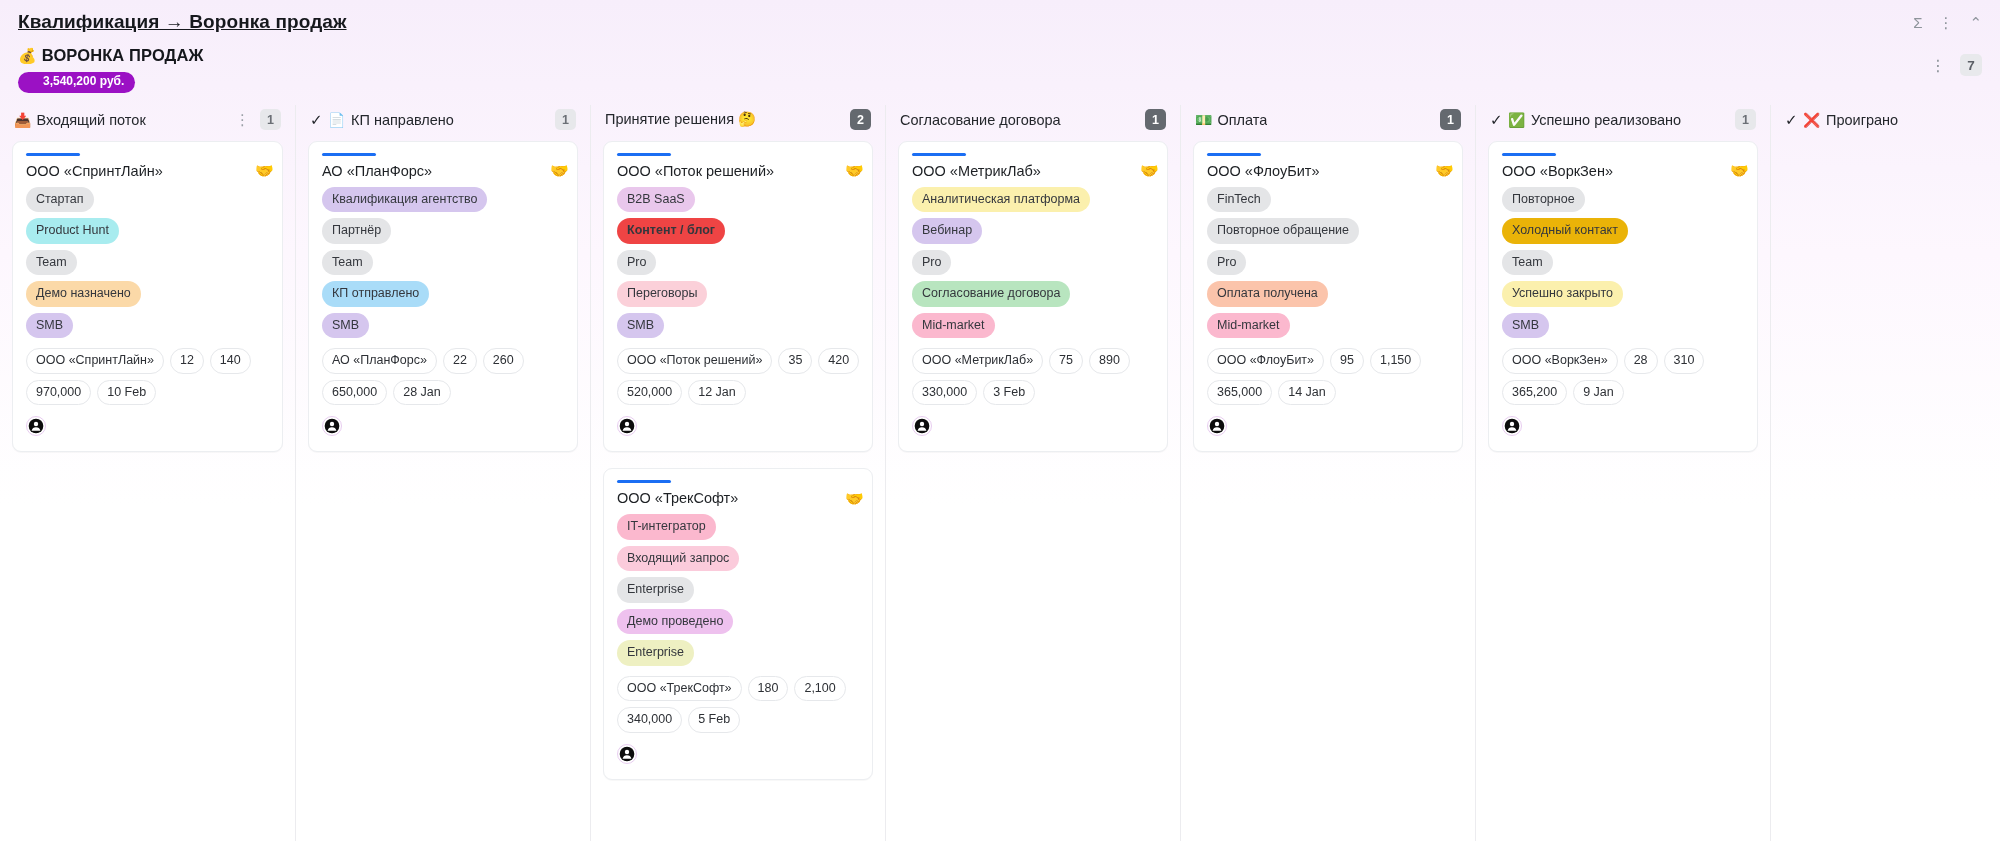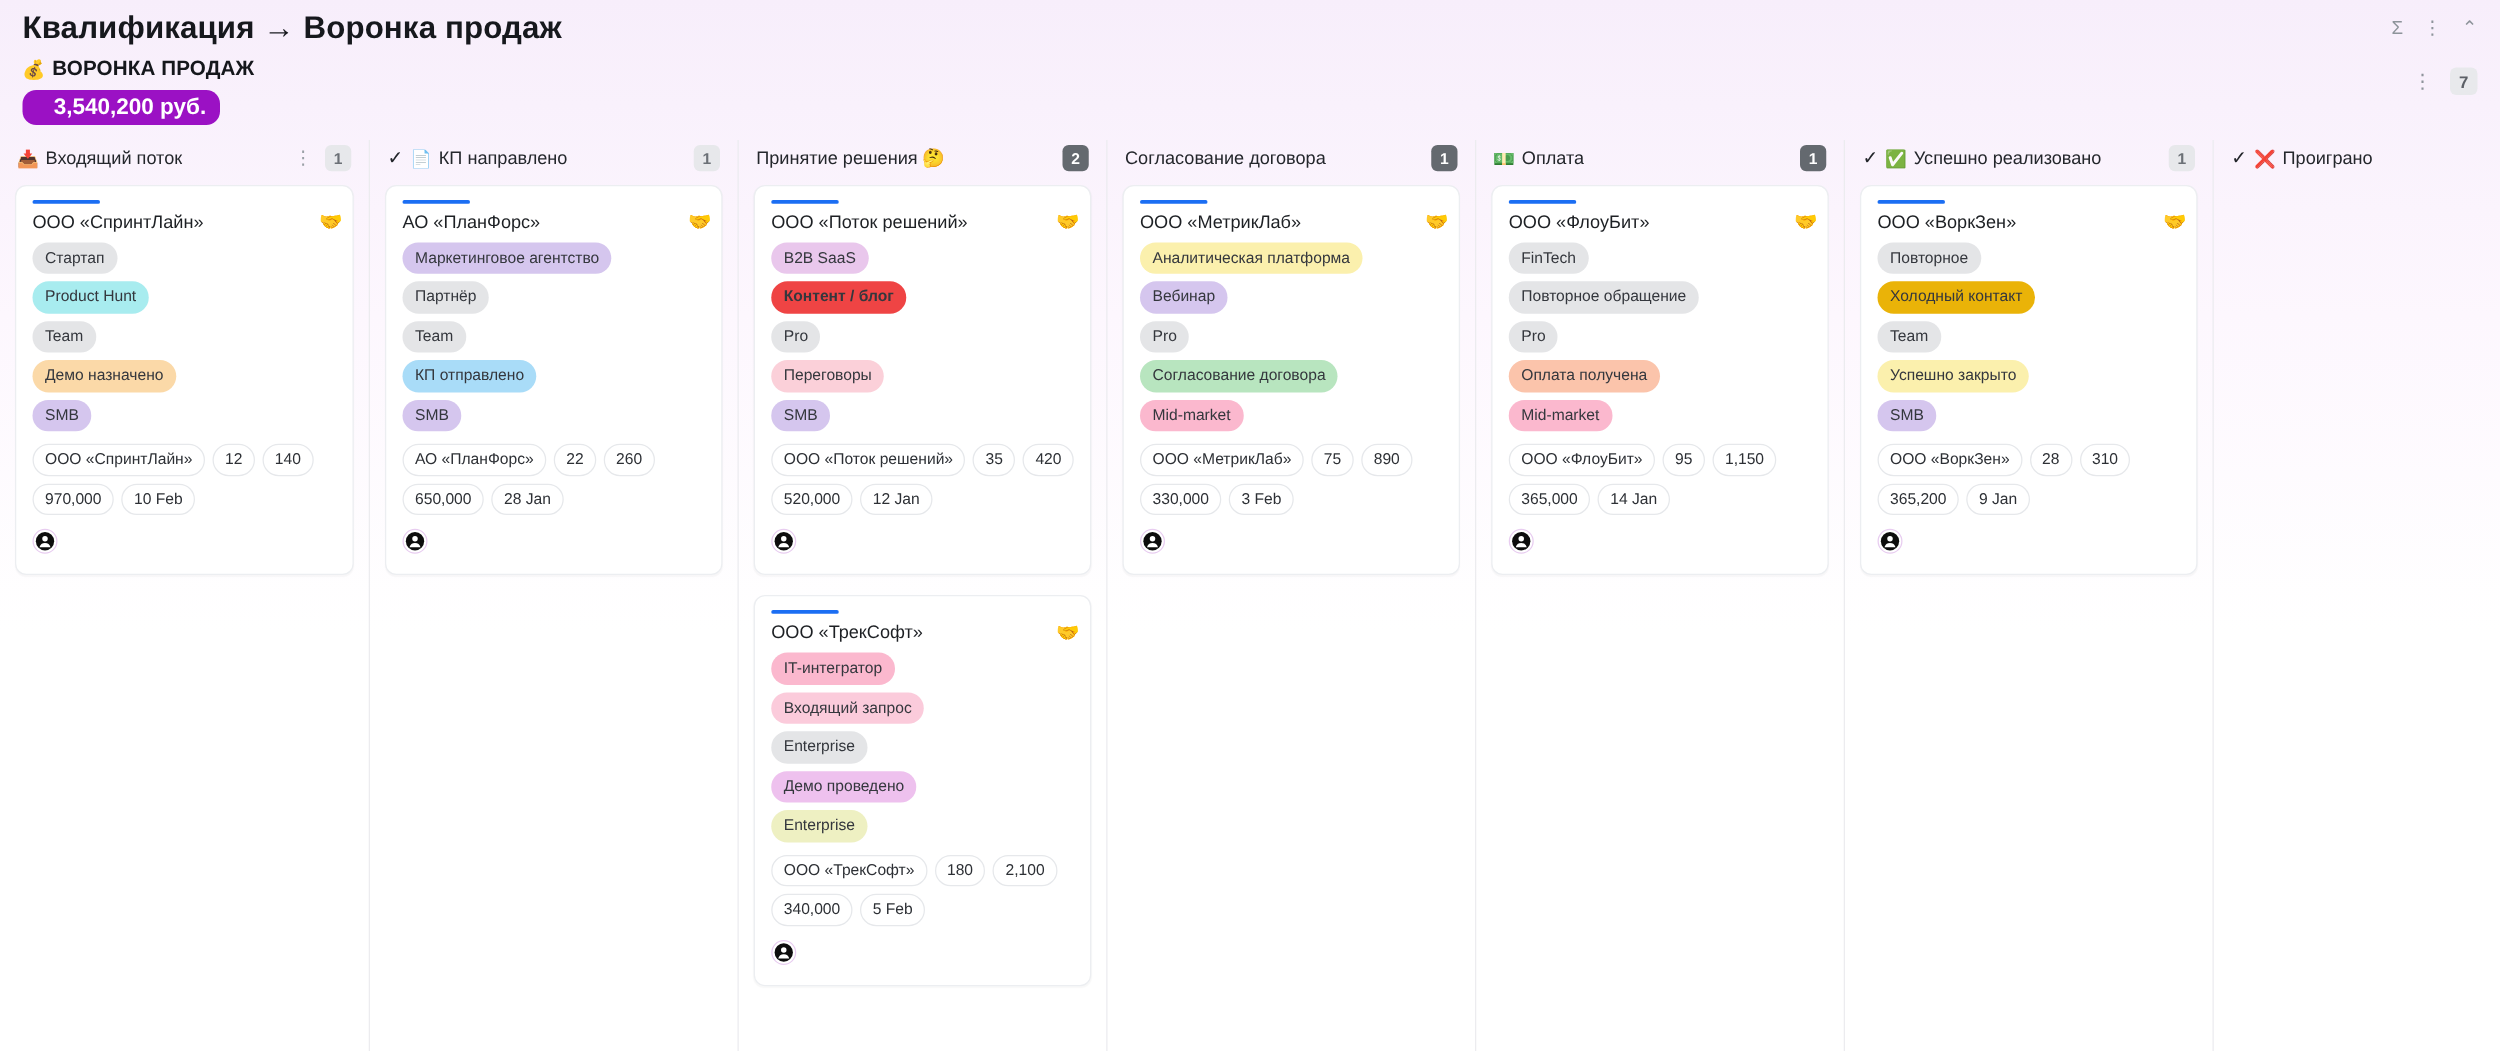"Квалификация → Воронка продаж" .breadcrumb { font-size: 25px -> 19px; text-decoration: none -> underline }
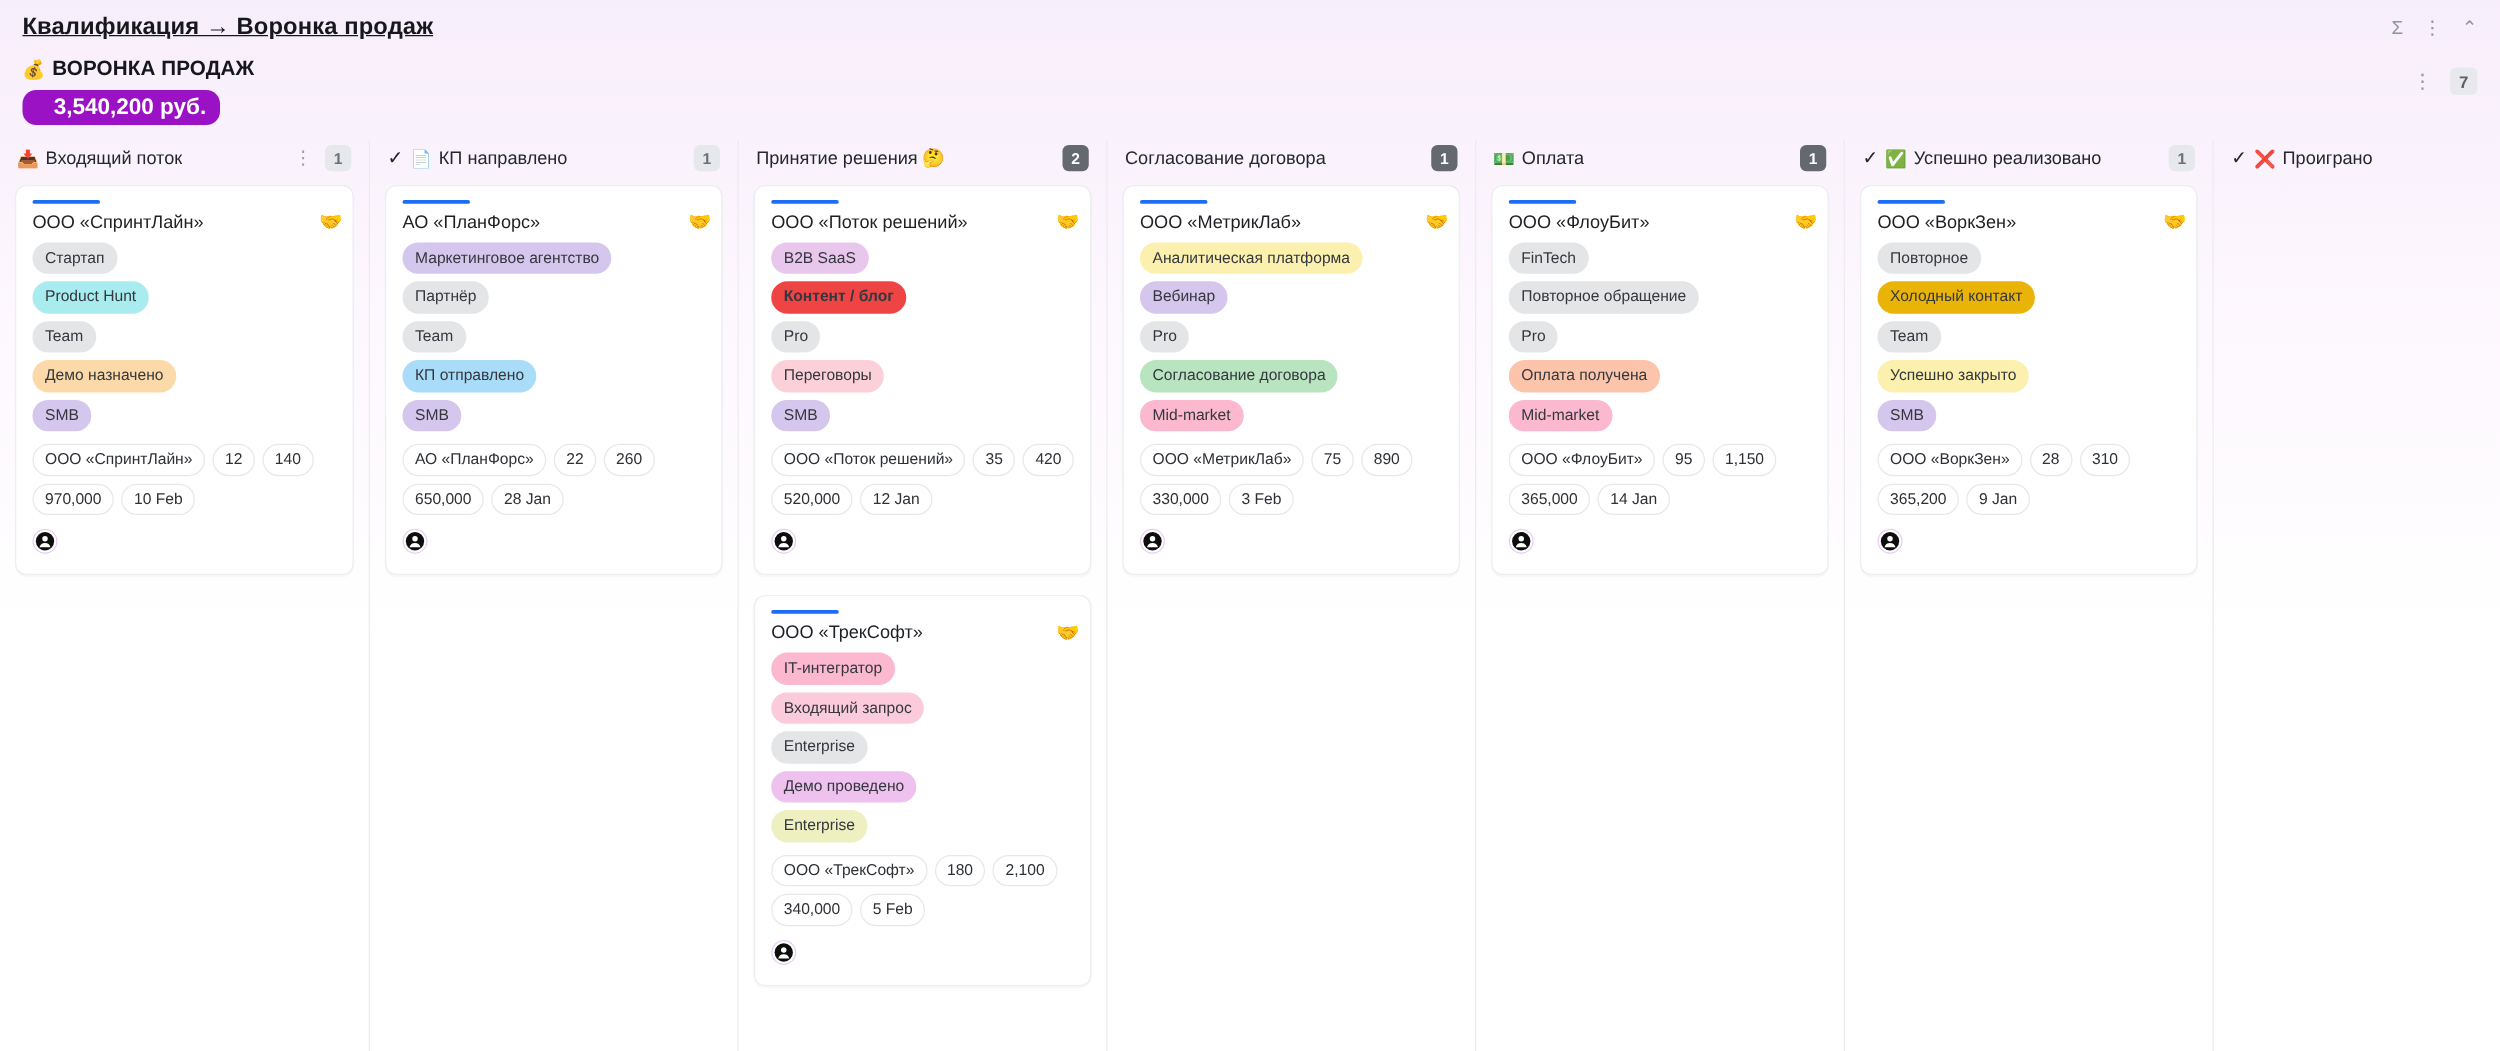"3,540,200 руб." .sum-pill { font-size: 18px -> 12px }
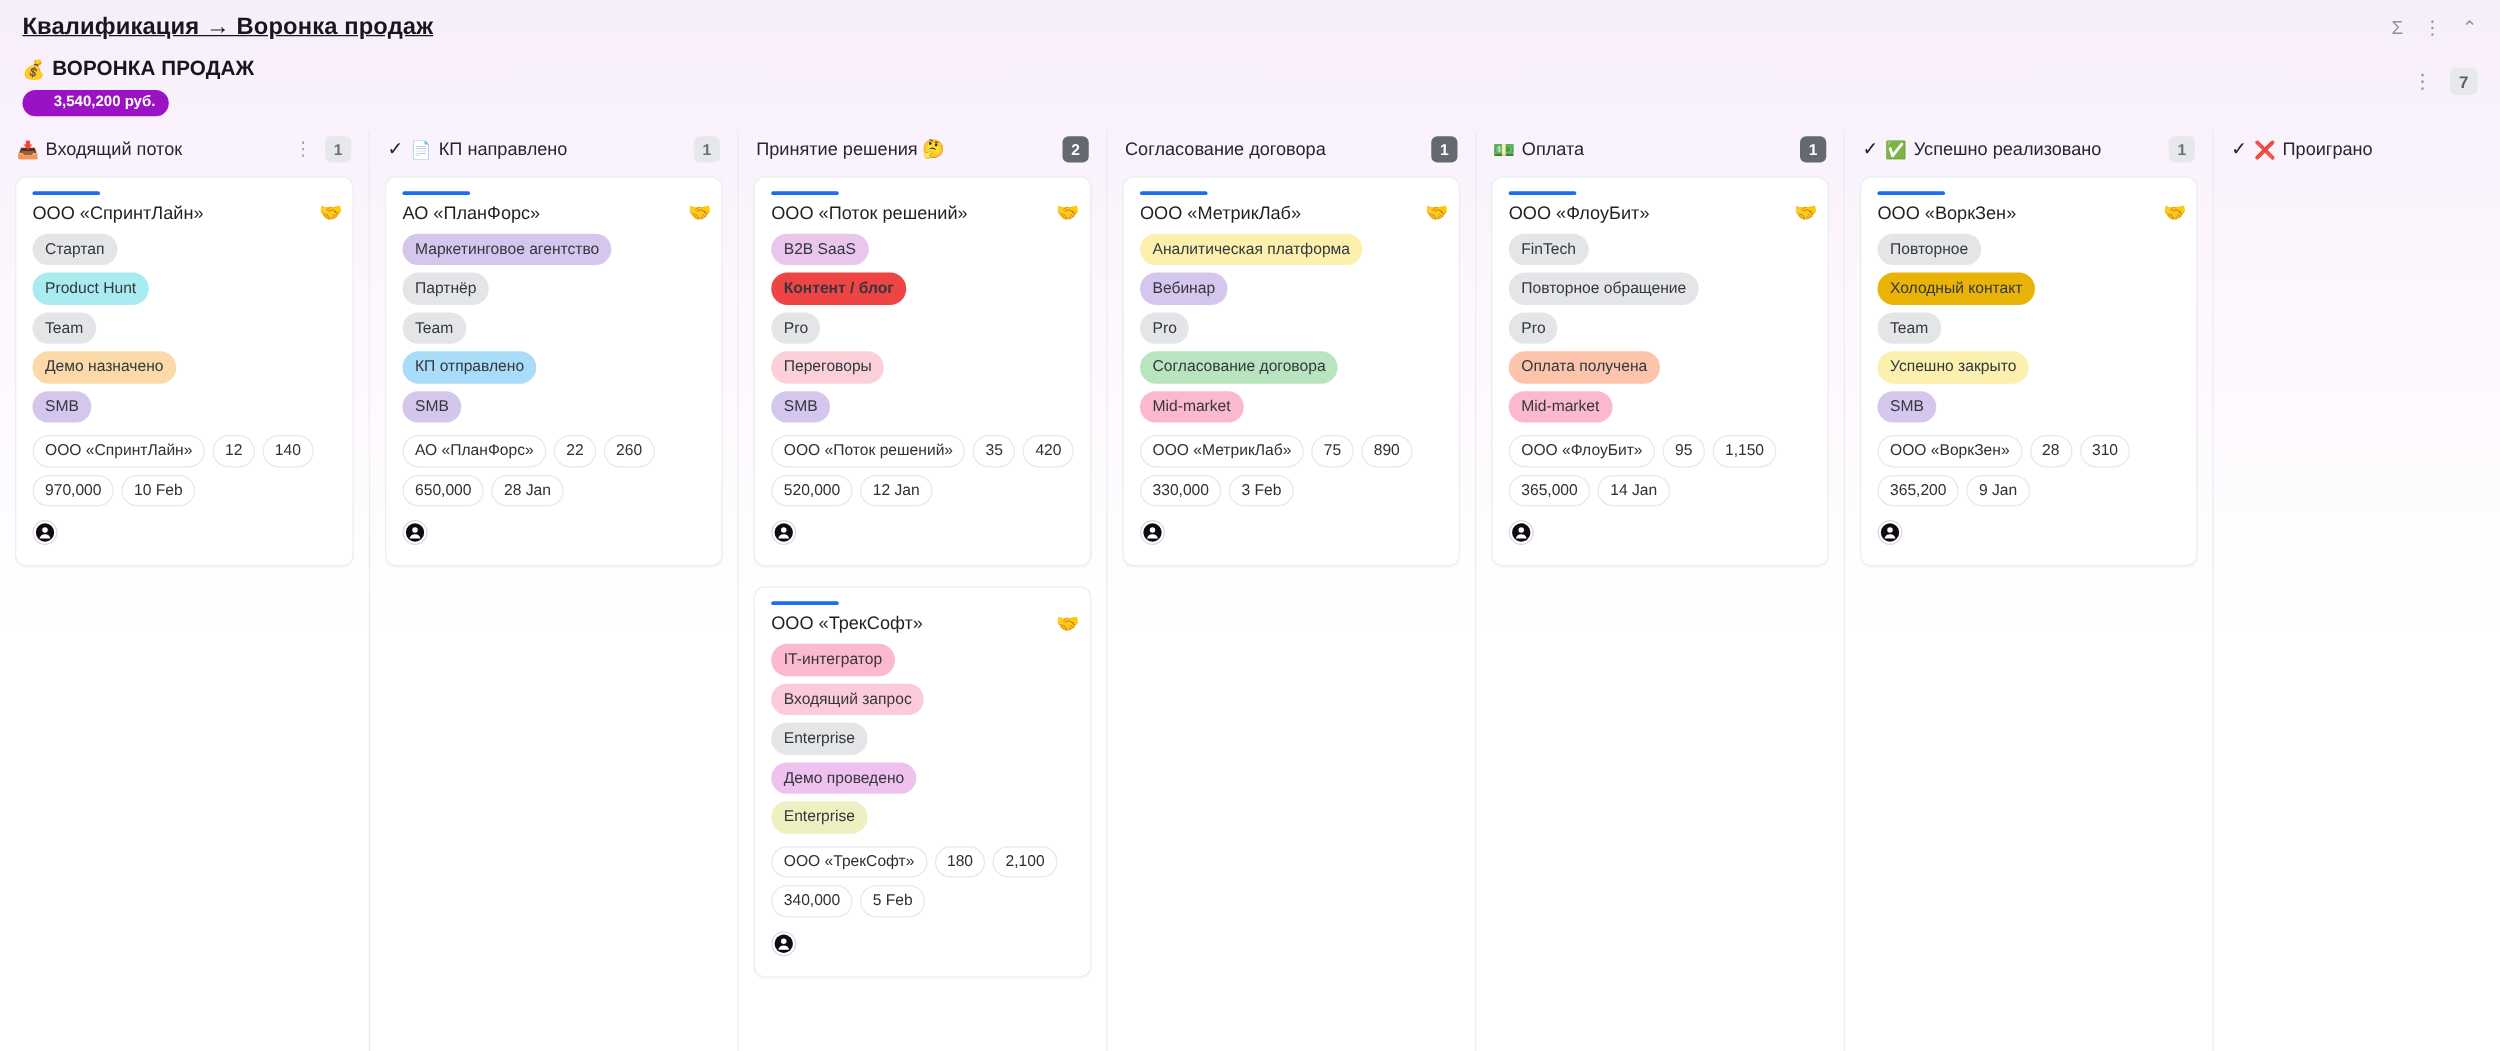"Маркетинговое агентство" span.tag { text: Маркетинговое -> Квалификация }
